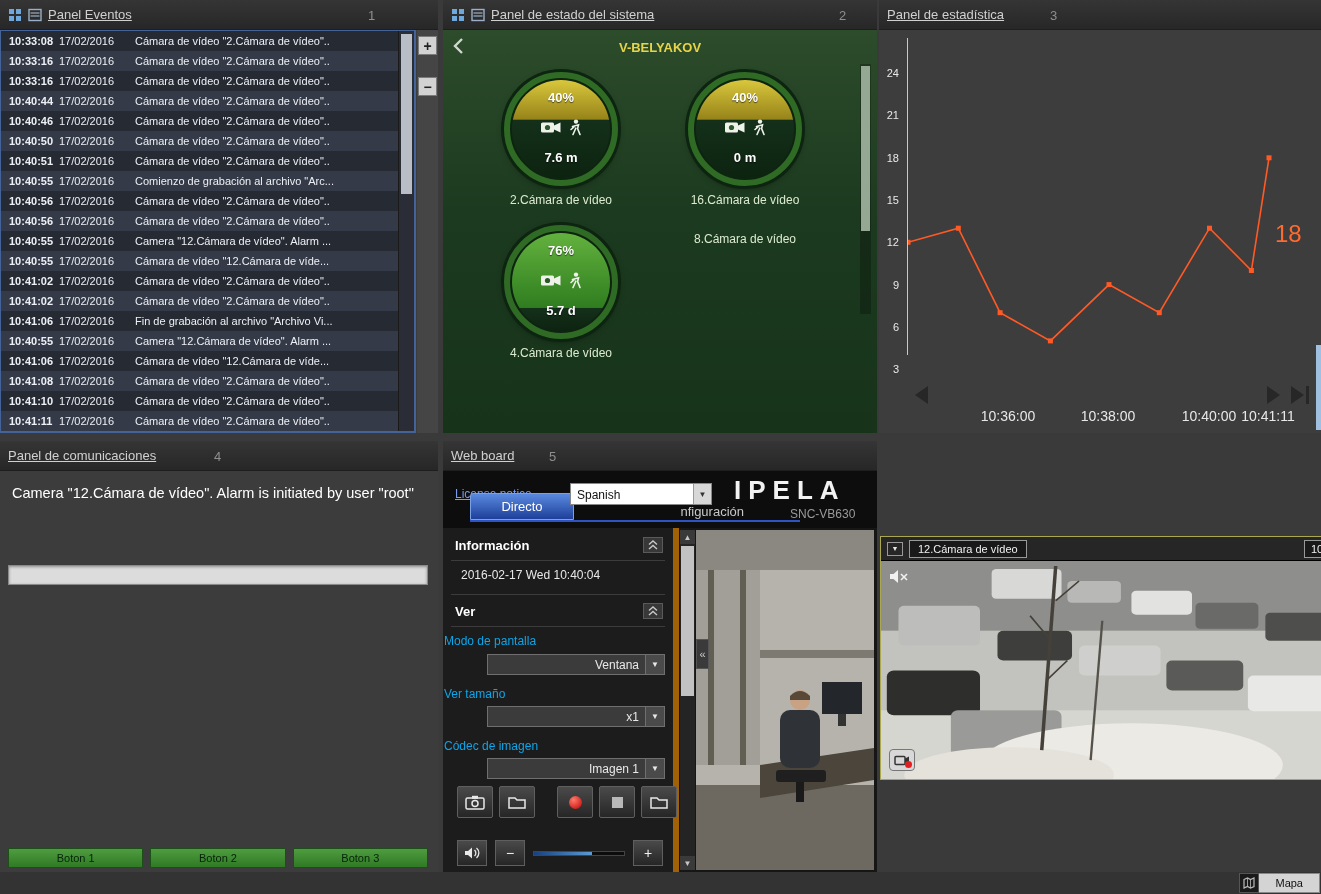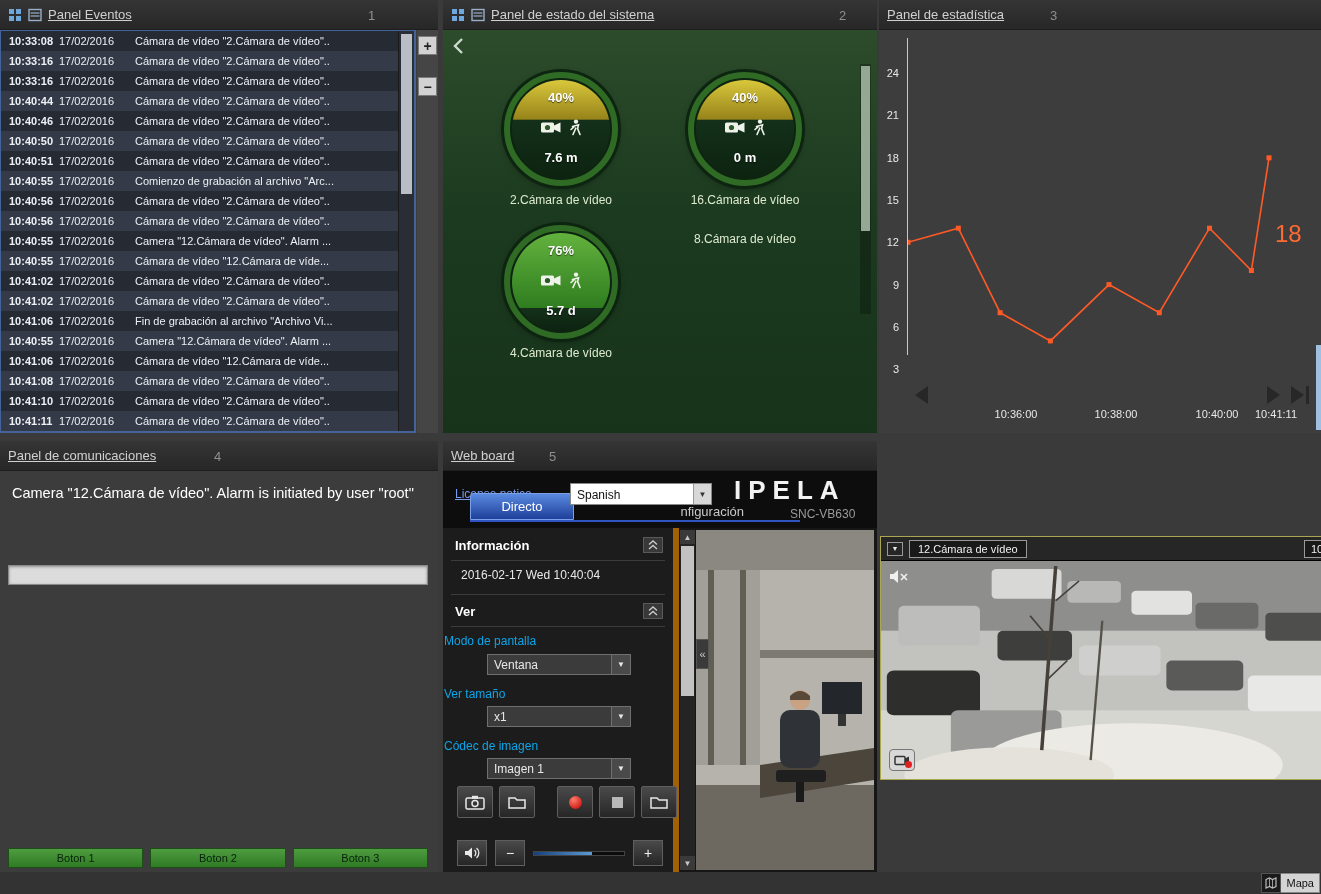"V-BELYAKOV" div.server-title { html: none -> <div>V-BELYAKOV</div> }
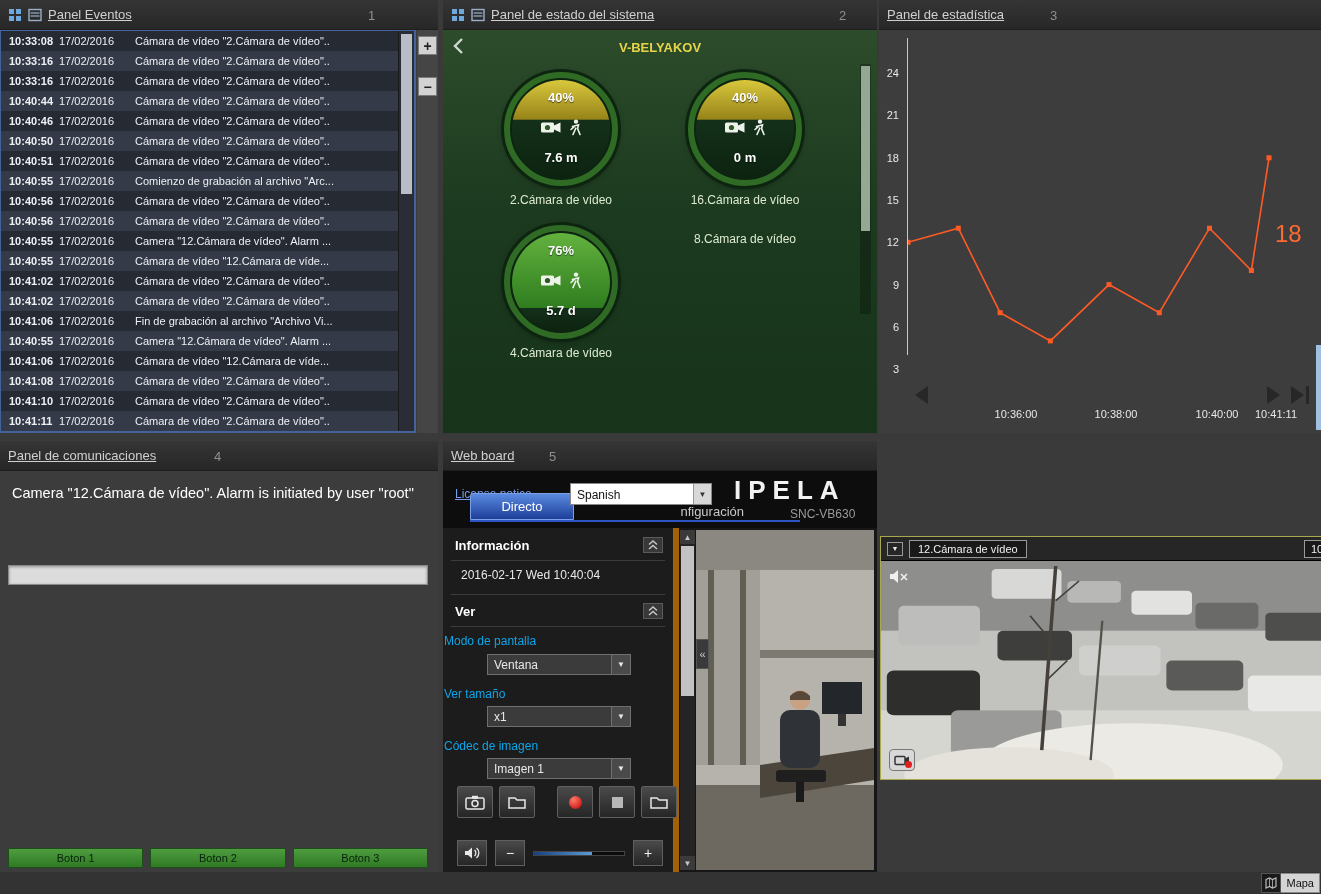"10:36:00" .xtick { font-size: 11px -> 14px; margin-left: 8px -> none }
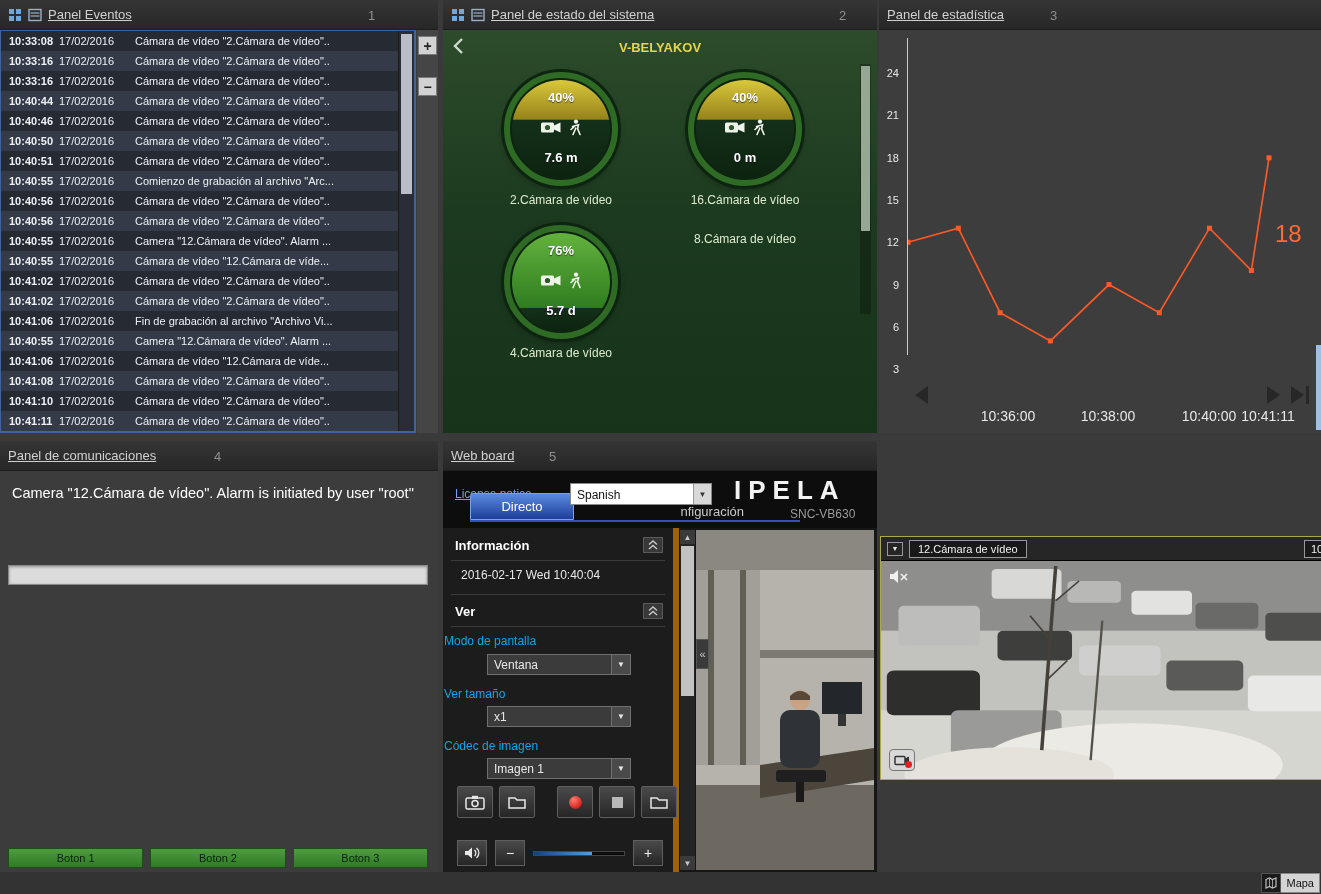"Ventana" .wb-select { text-align: none -> right; width: 144px -> 178px }
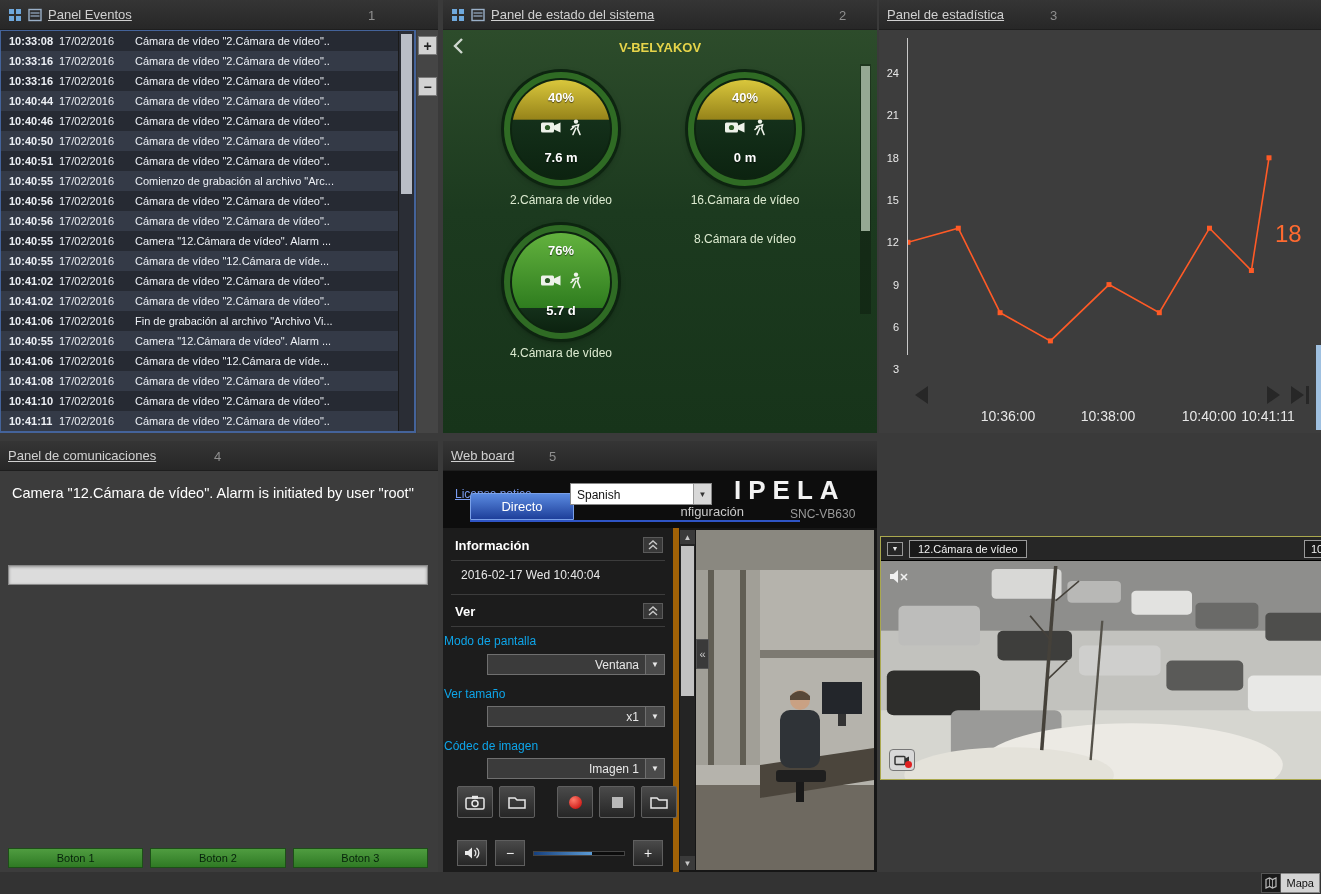"Mapa" .map-label { padding: 0 5px -> 0 16px }
